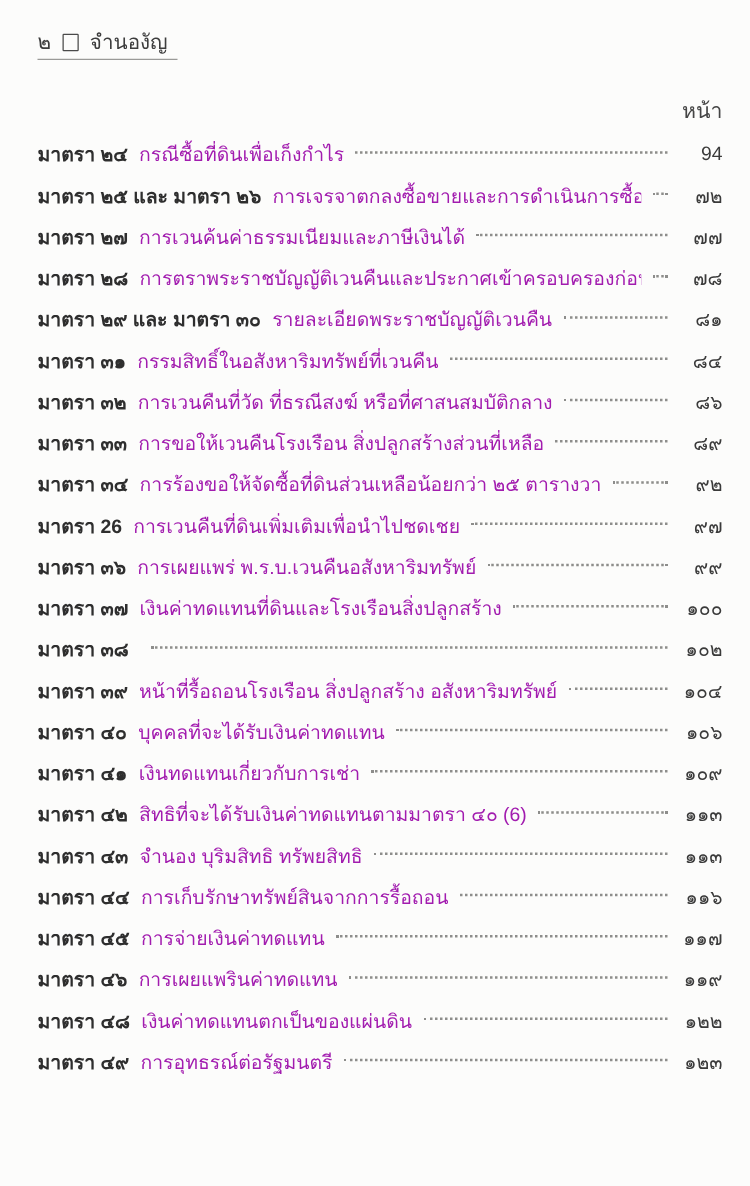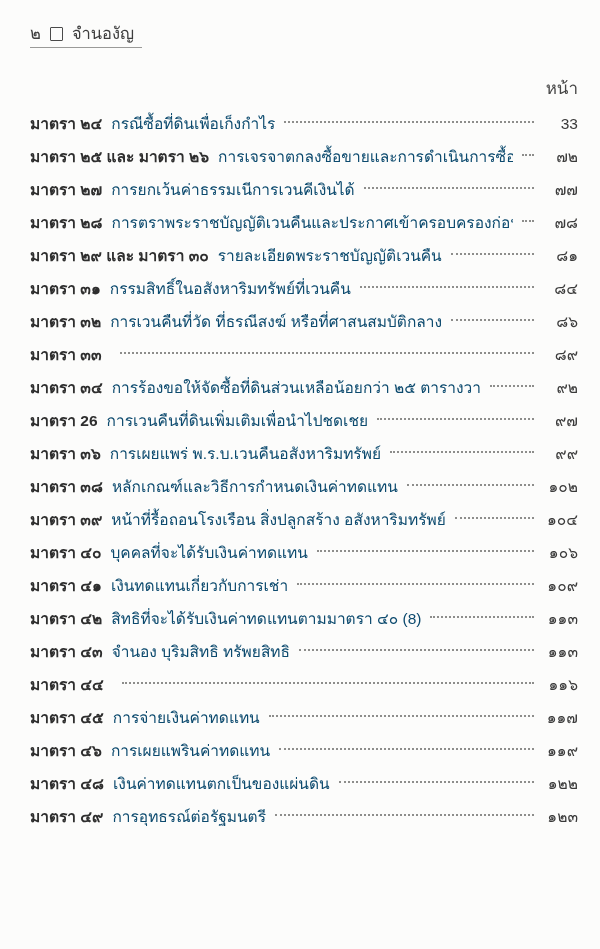"กรณีซื้อที่ดินเพื่อเก็งกำไร" .toc-title { color: #0c4a6e -> #a21caf }
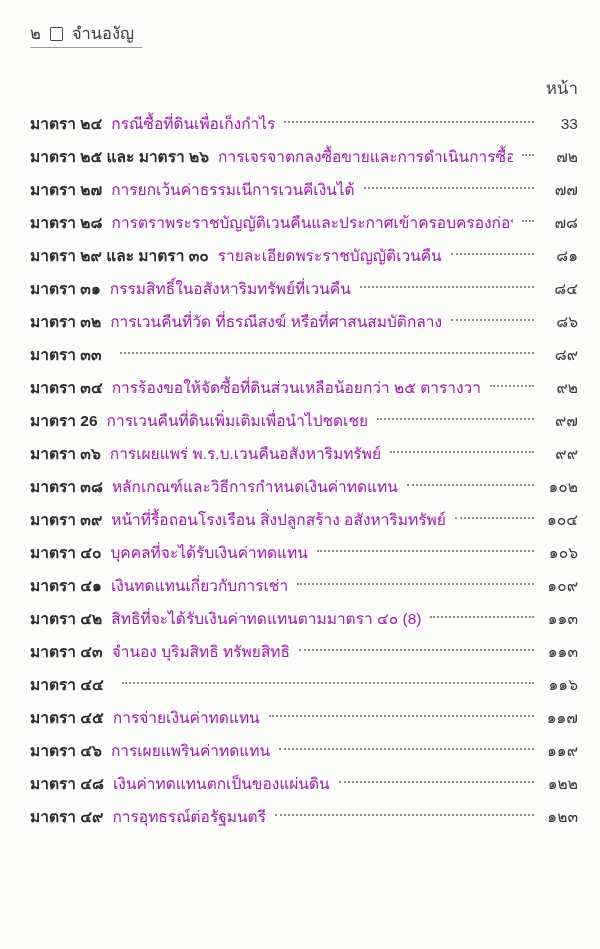"33" span.toc-page { text: 33 -> 94 }
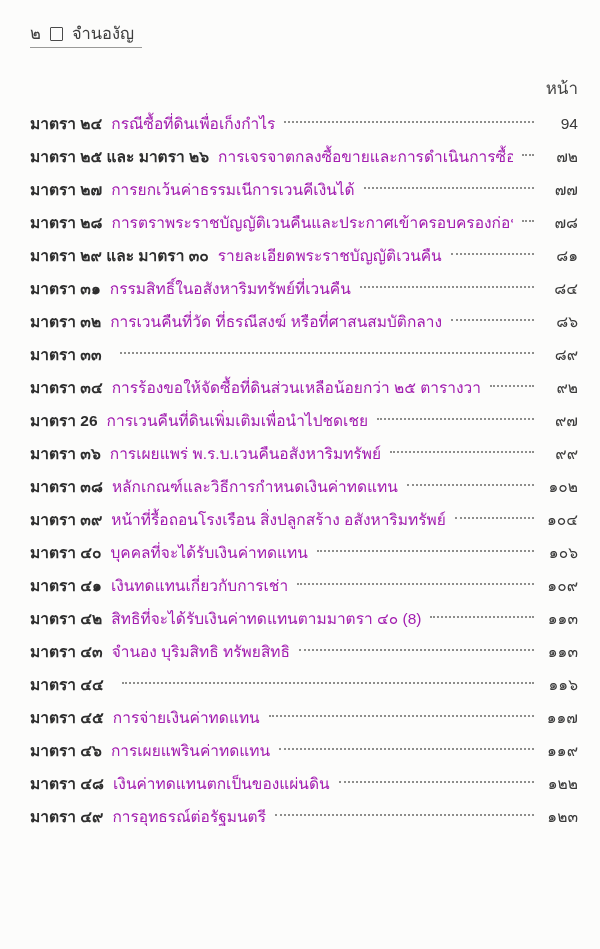"การยกเว้นค่าธรรมเนีการเวนคีเงินได้" span.toc-title { text: การยกเว้นค่าธรรมเนีการเวนคีเงินได้ -> การเวนค้นค่าธรรมเนียมและภาษีเงินได้ }
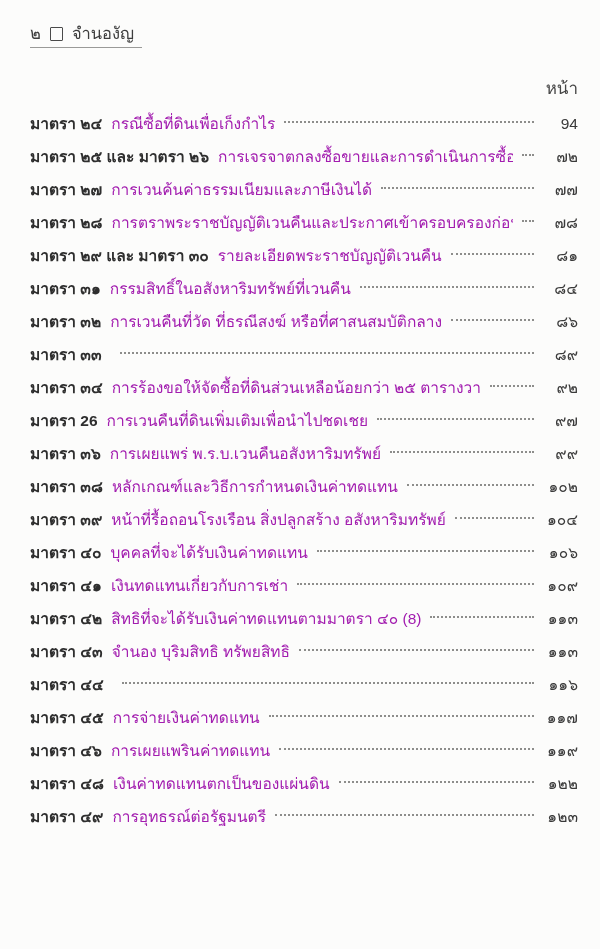"การขอให้เวนคืนโรงเรือน" span.toc-title { html: none -> <span>การขอให้เวนคืนโรงเรือน สิ่งปลูกสร้างส่วนที่เหลือ</span> }
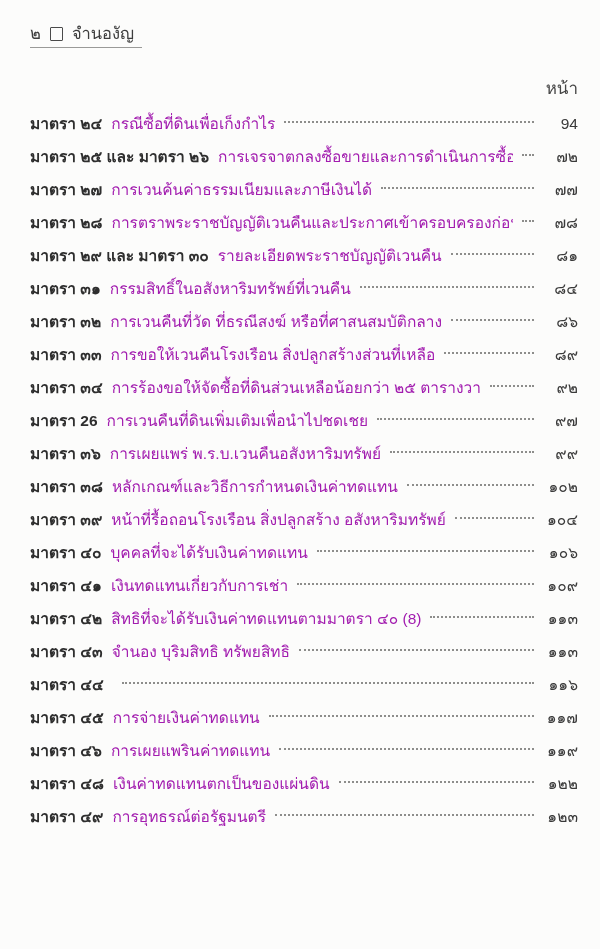"มาตรา ๓๗" div.toc-row { html: none -> <div> <span>มาตรา ๓๗</span> <span>เงินค่าทดแทนที่ดินและโรงเรือนสิ่งปลูกสร้าง</span> <span></span> <span>๑๐๐</span> </div> }
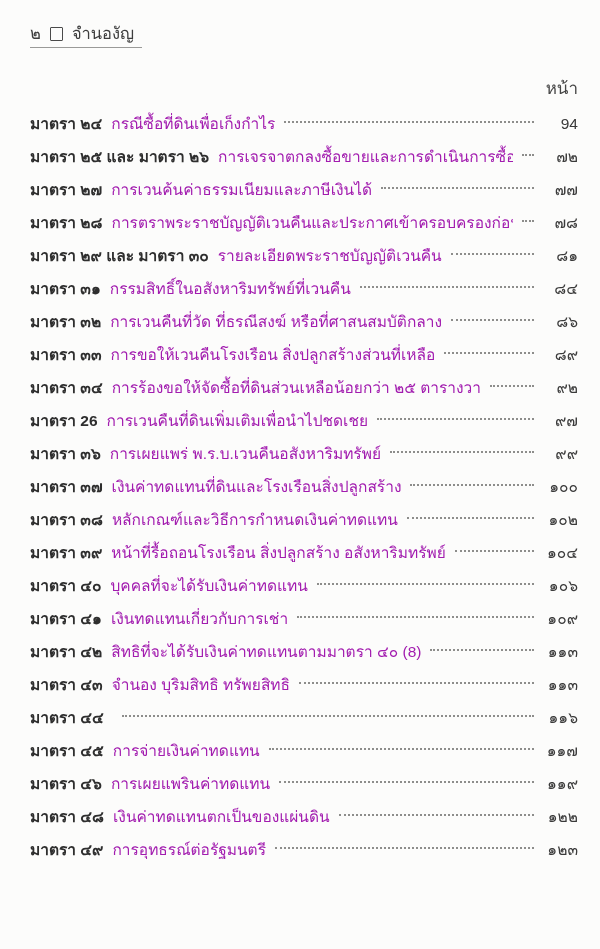"หลักเกณฑ์และวิธีการกำหนดเงินค่าทดแทน" span.toc-title { html: <span>หลักเกณฑ์และวิธีการกำหนดเงินค่าทดแทน</span> -> none }
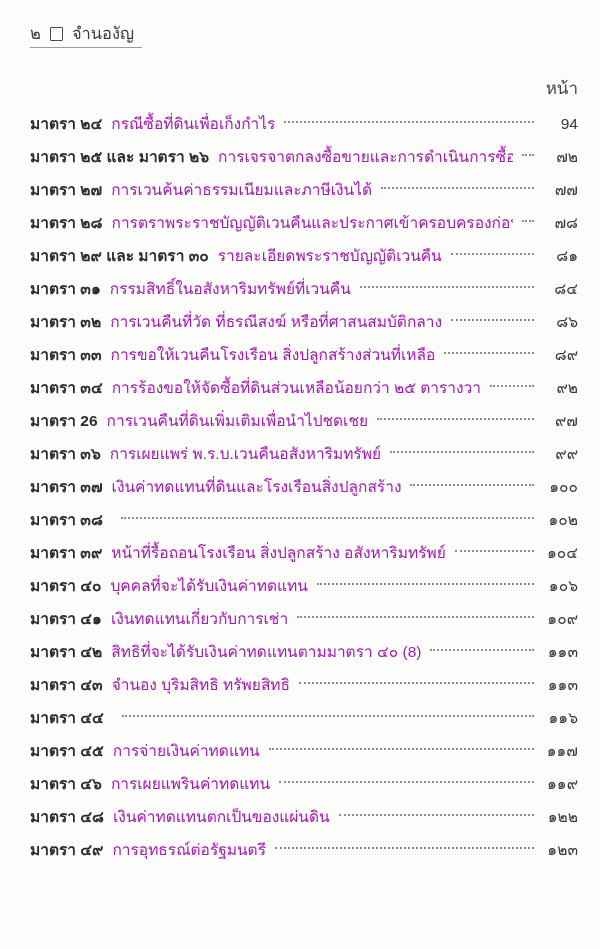"สิทธิที่จะได้รับเงินค่าทดแทนตามมาตรา ๔๐" span.toc-title { text: 8 -> 6 }
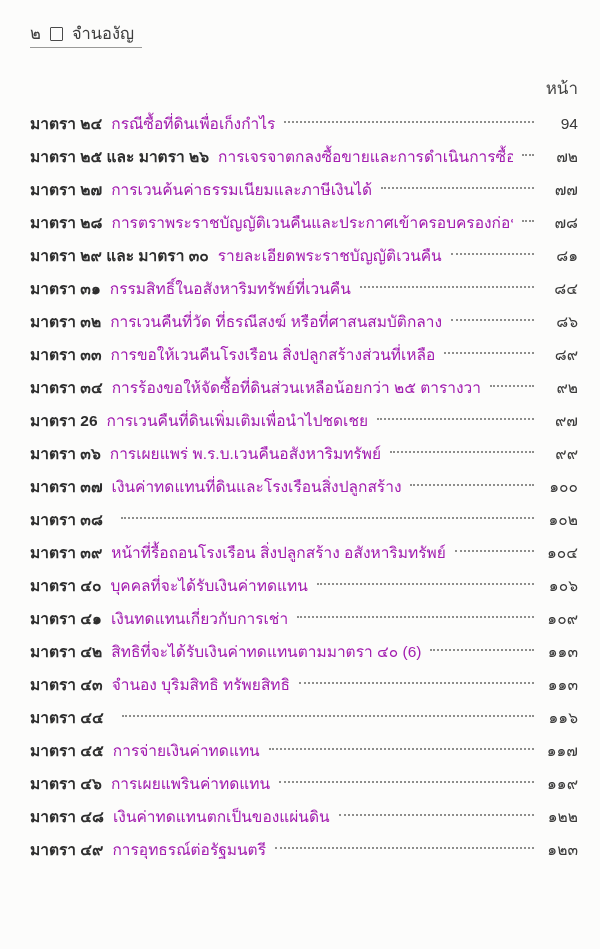"การเก็บรักษาทรัพย์สินจากการรื้อถอน" span.toc-title { html: none -> <span>การเก็บรักษาทรัพย์สินจากการรื้อถอน</span> }
